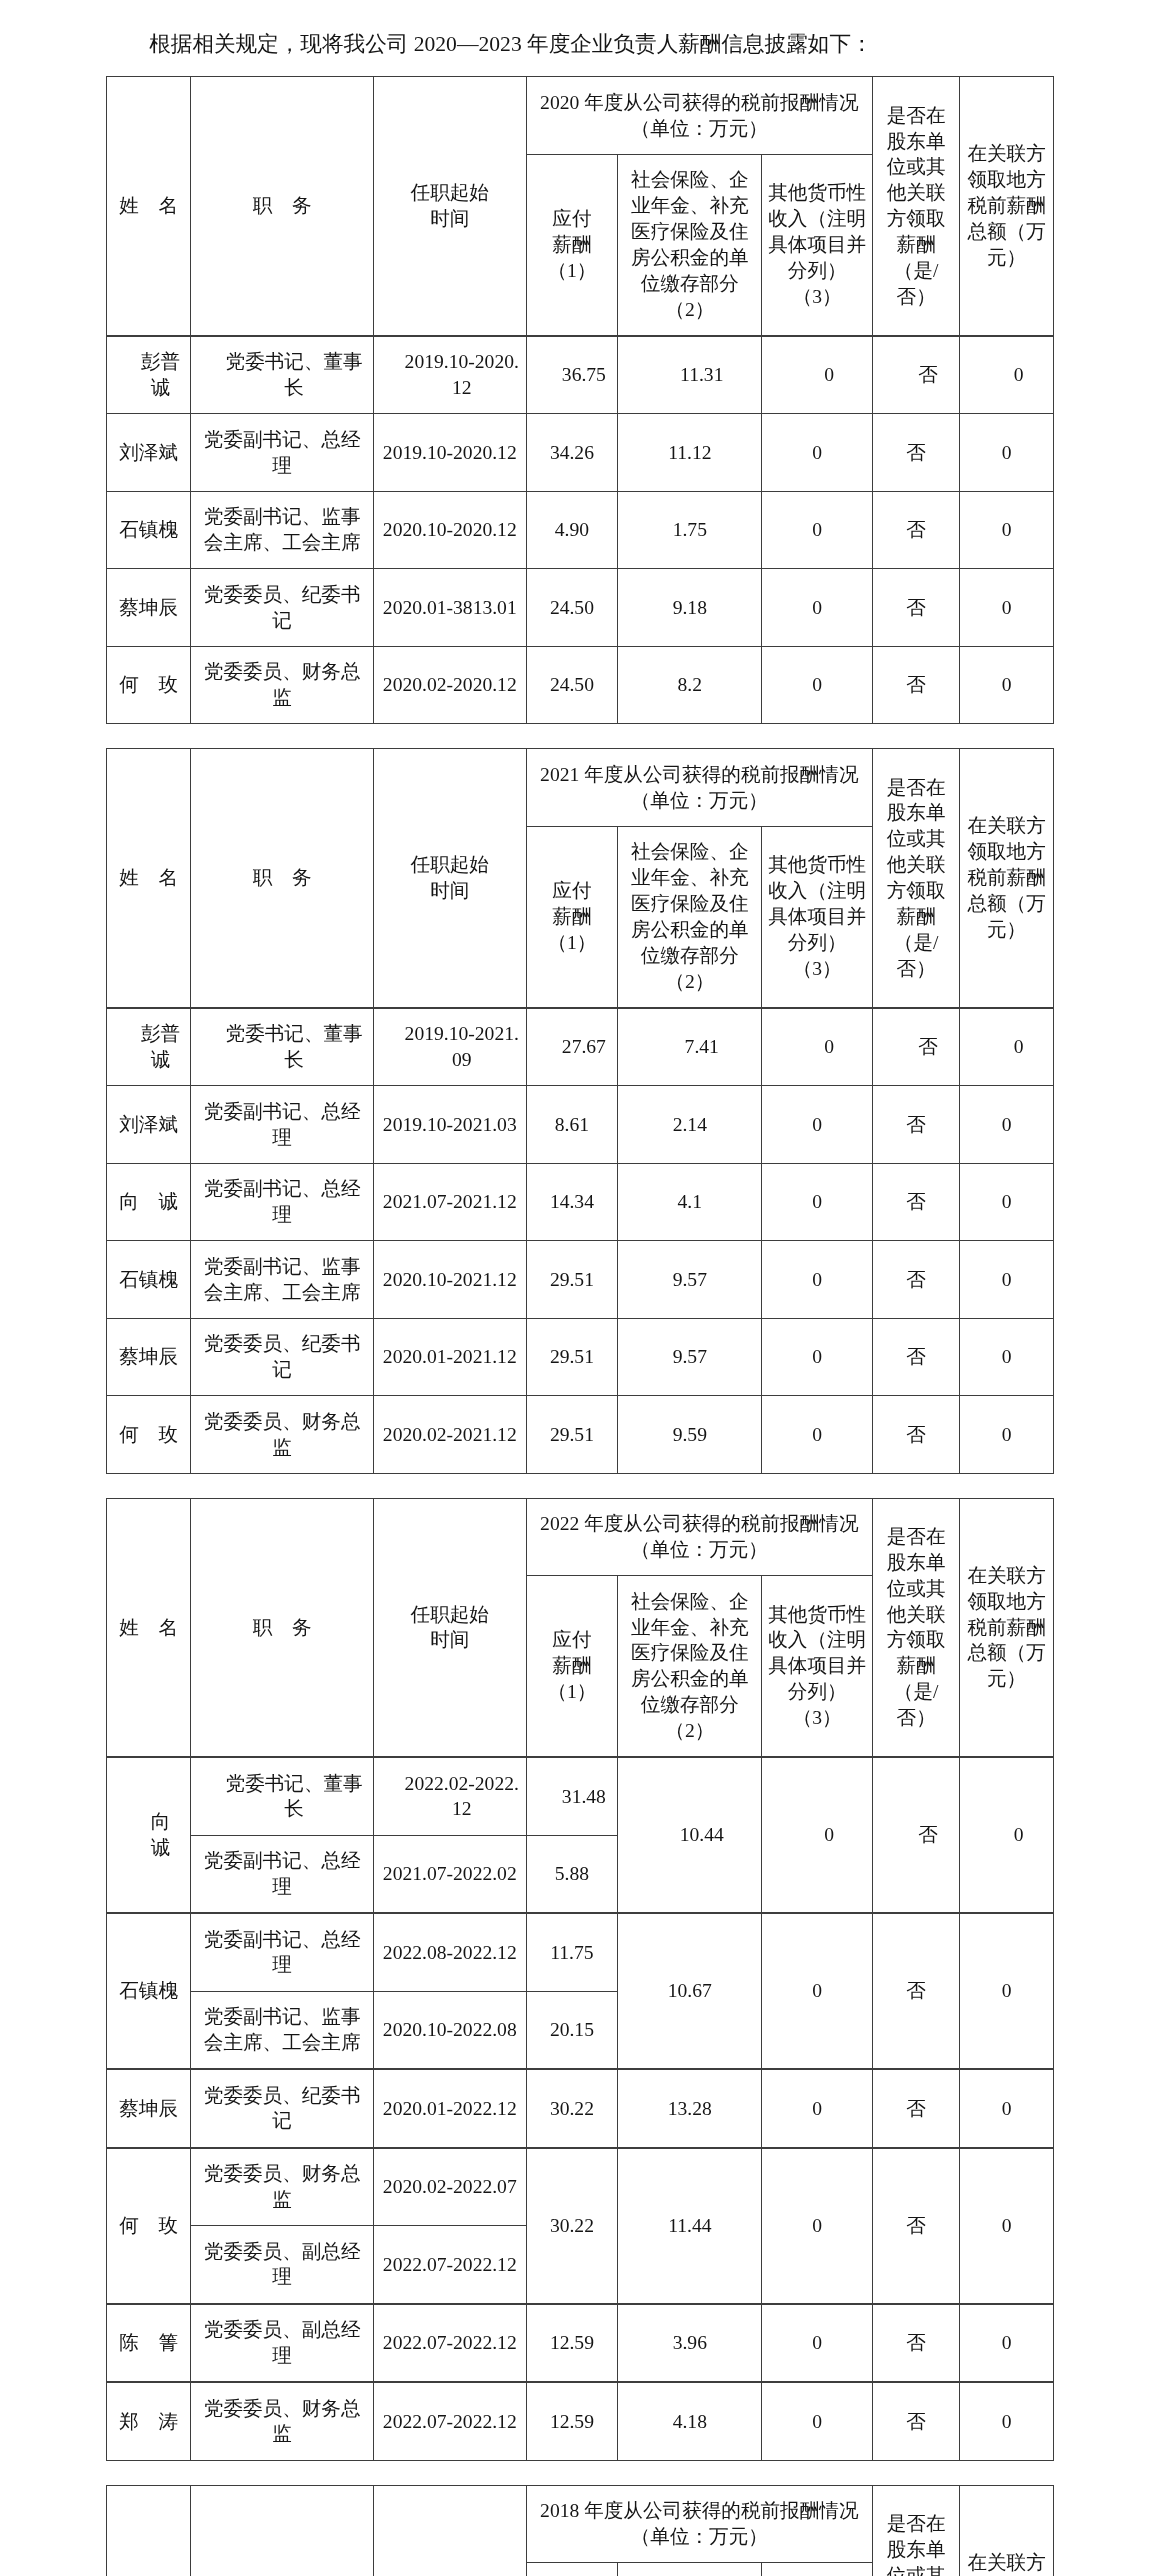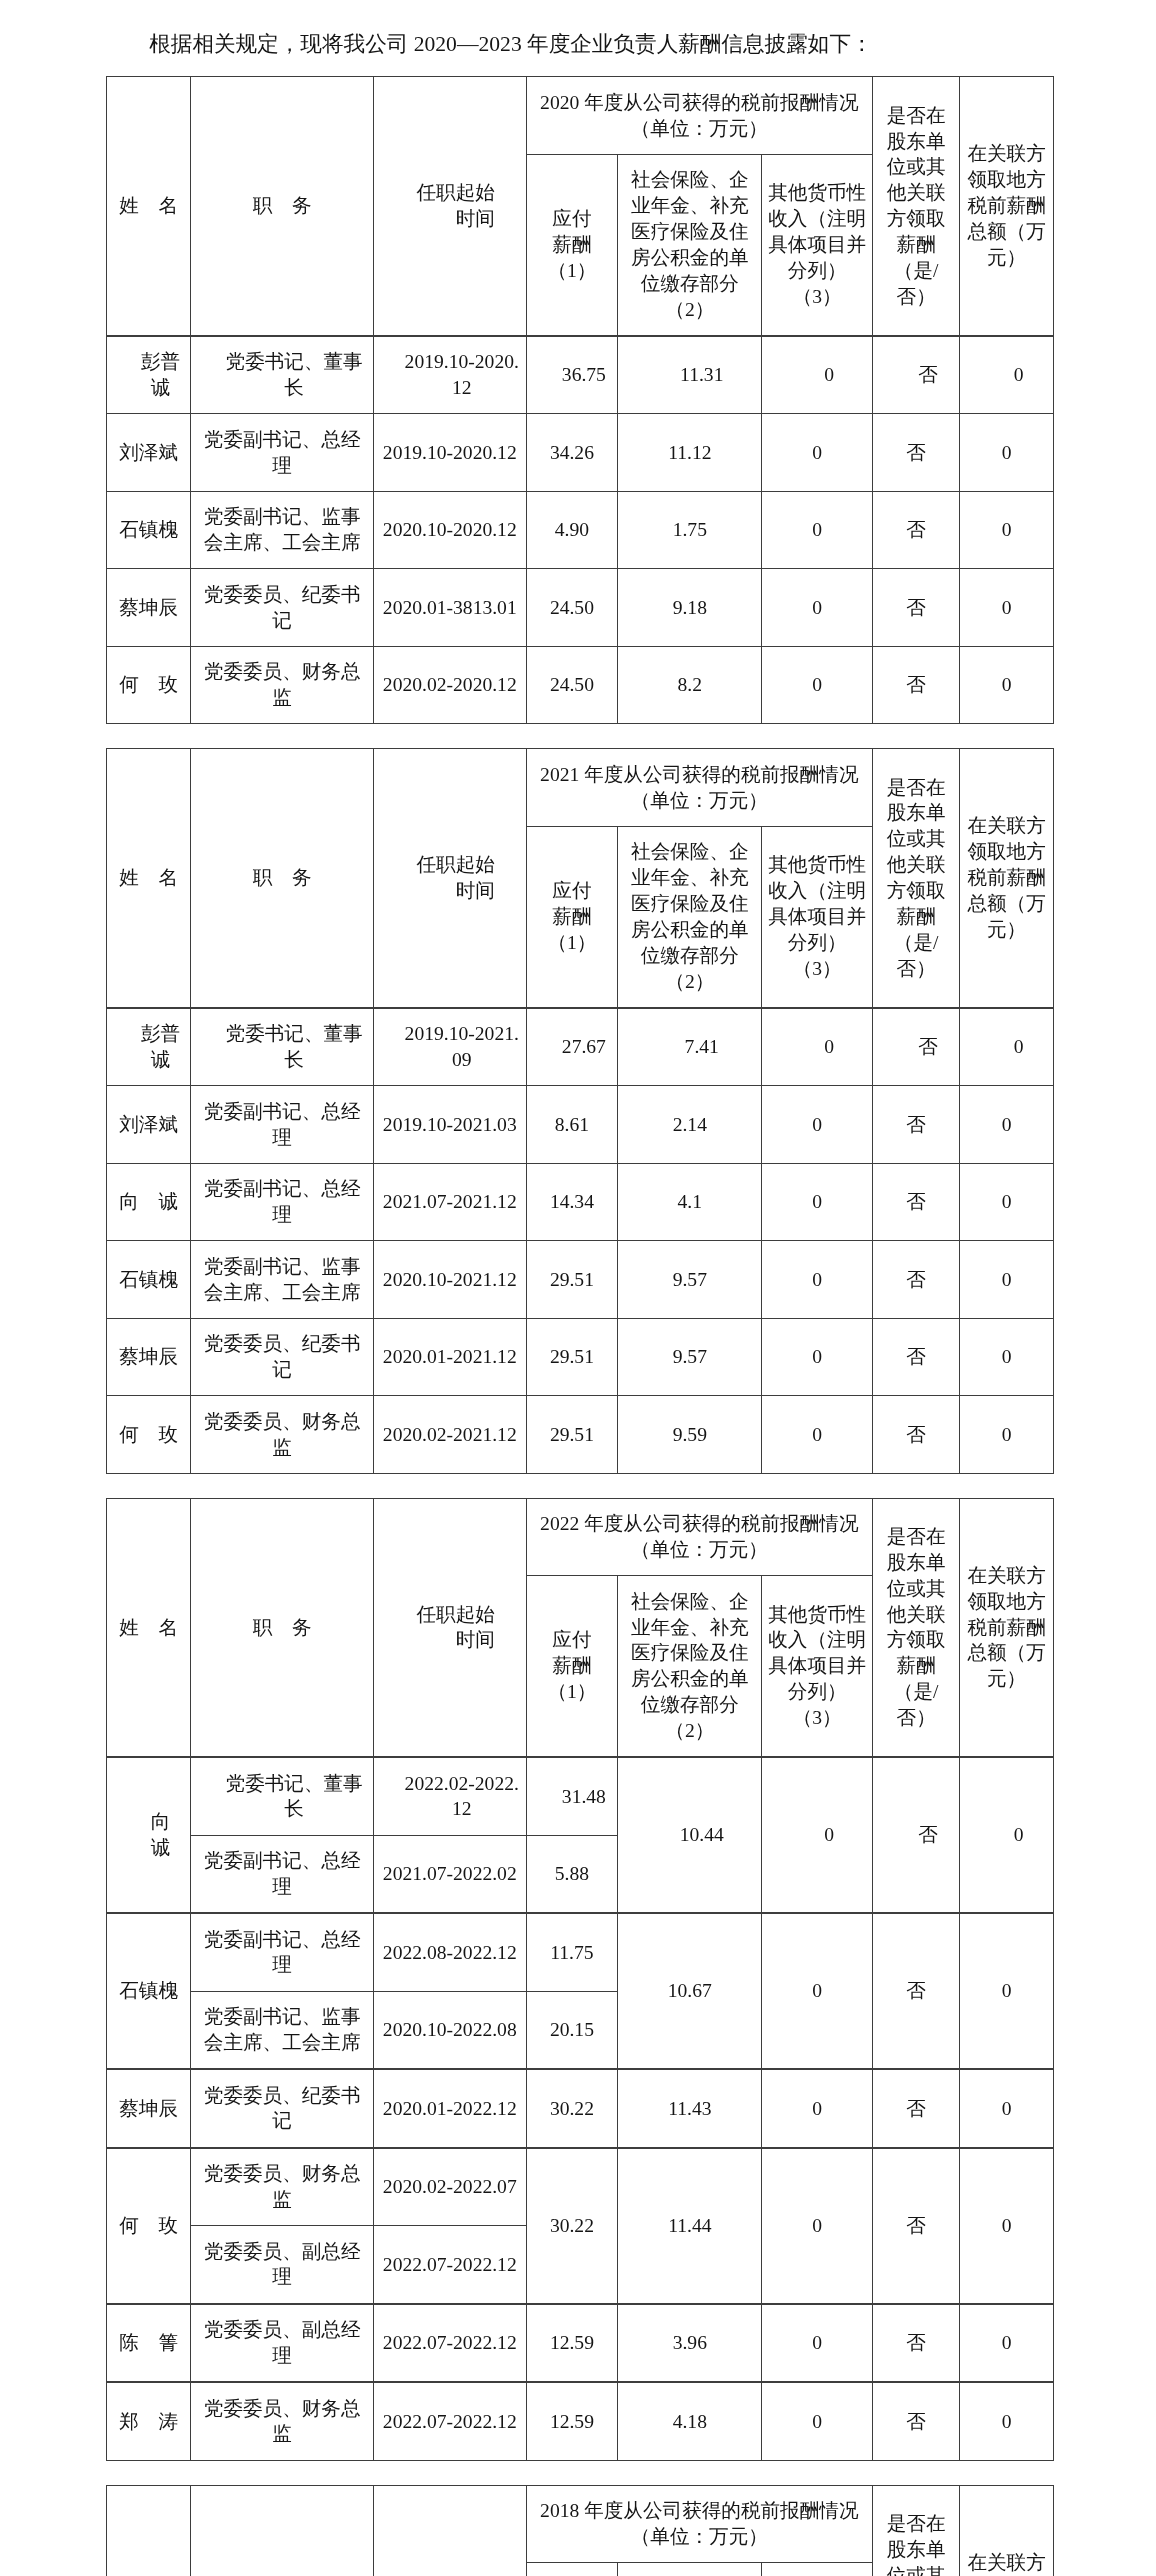"任职起始时间" .w4 { text-align: right -> none }
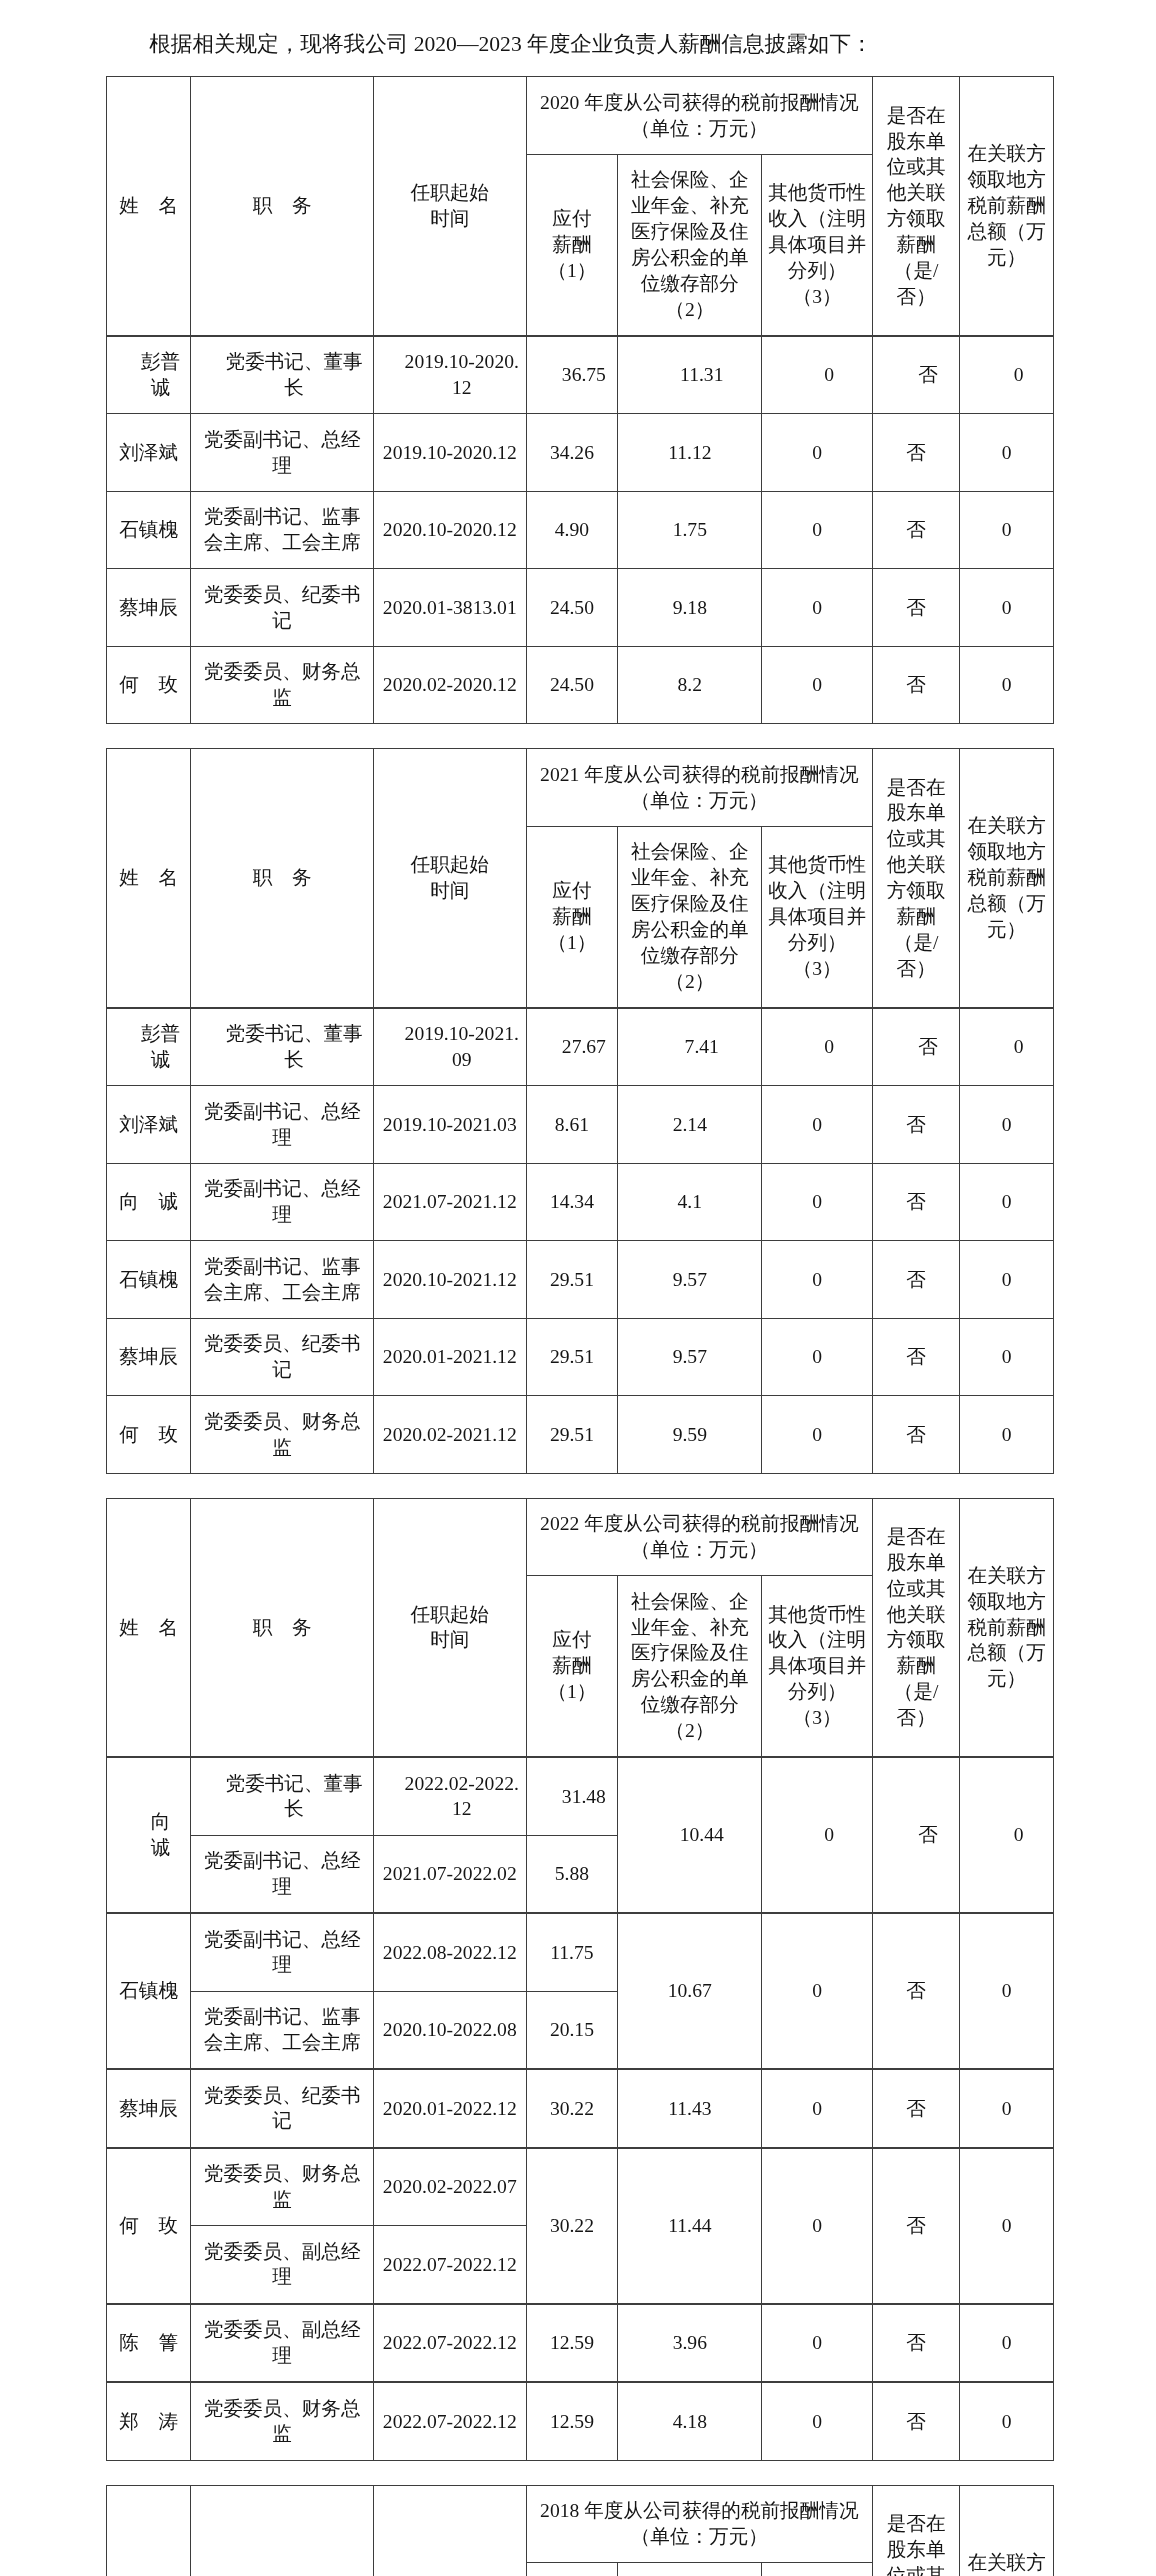"11.43" td { text: 11.43 -> 13.28 }
